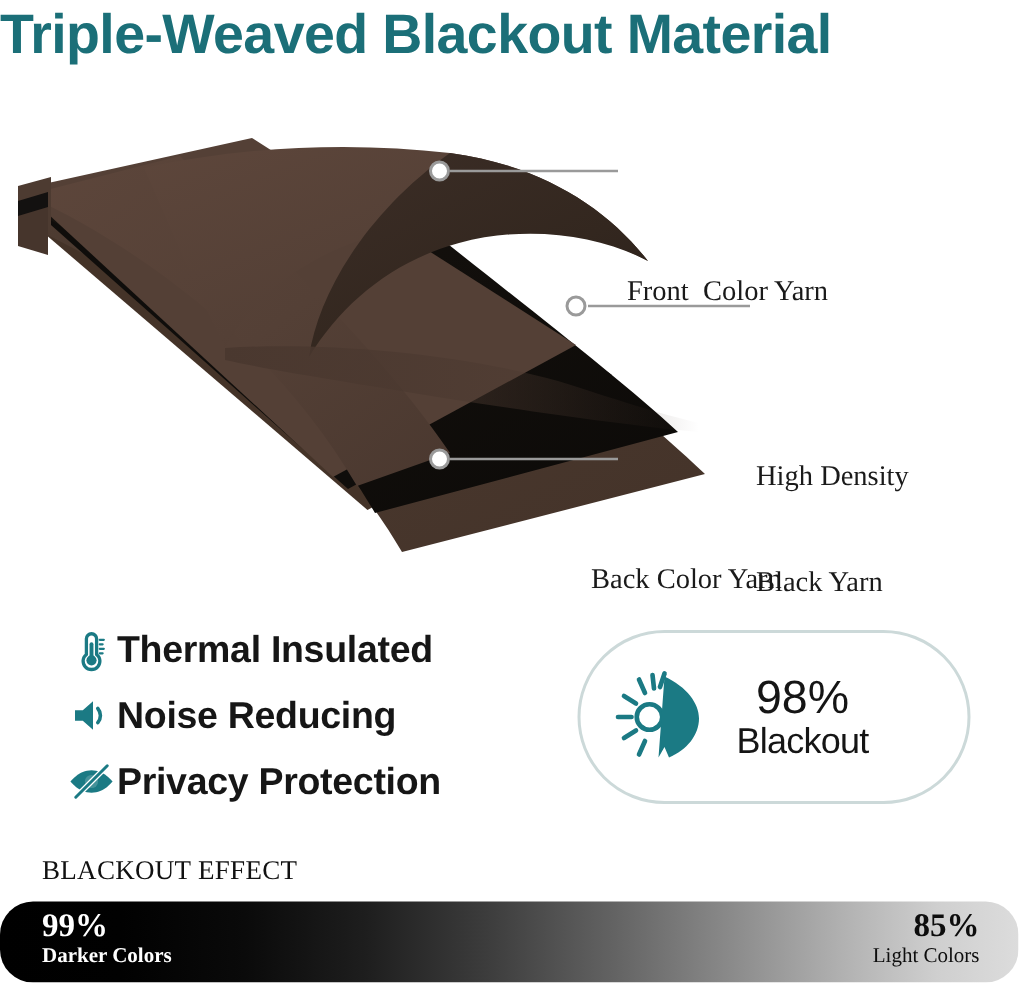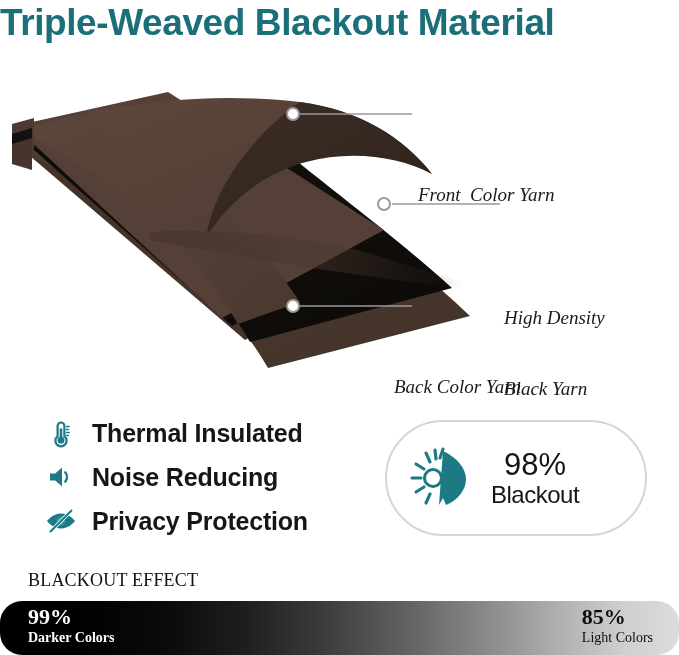"Front Color Yarn" .diagram { font-style: italic -> none }
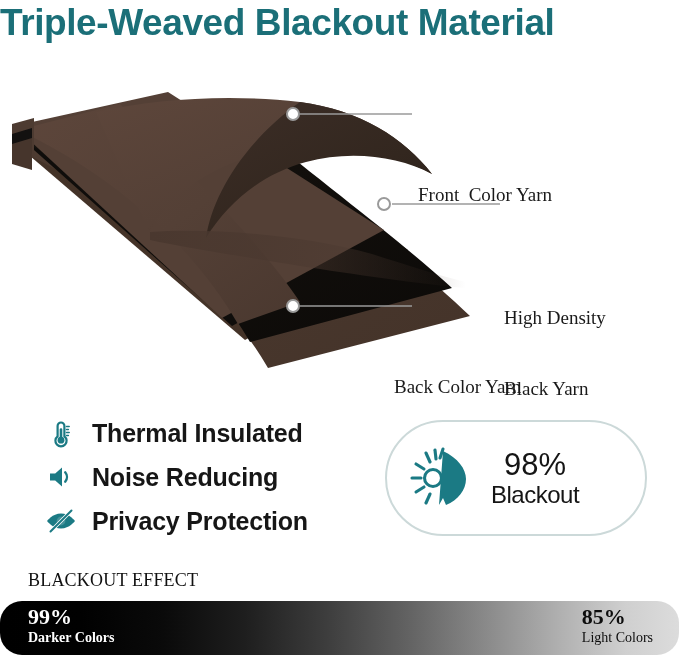"Thermal Insulated" .feature-row { gap: 14px -> none }
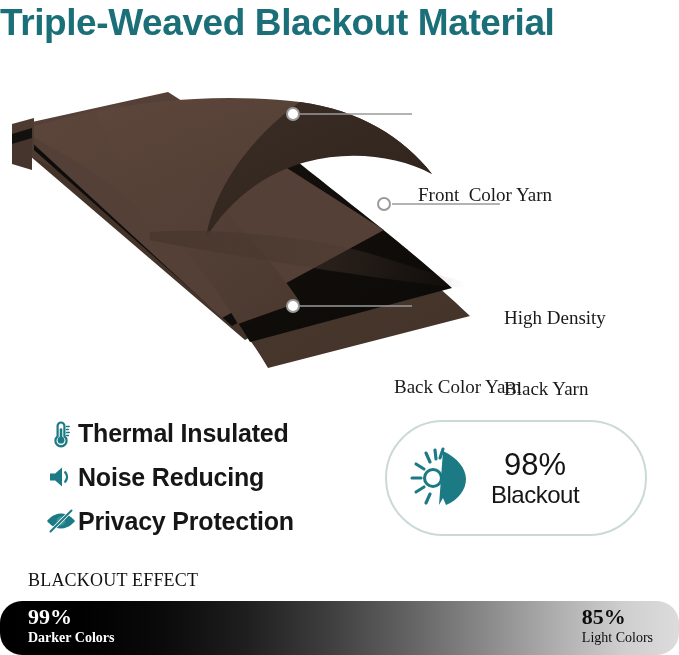"85%" .bar-right { text-align: left -> right }
